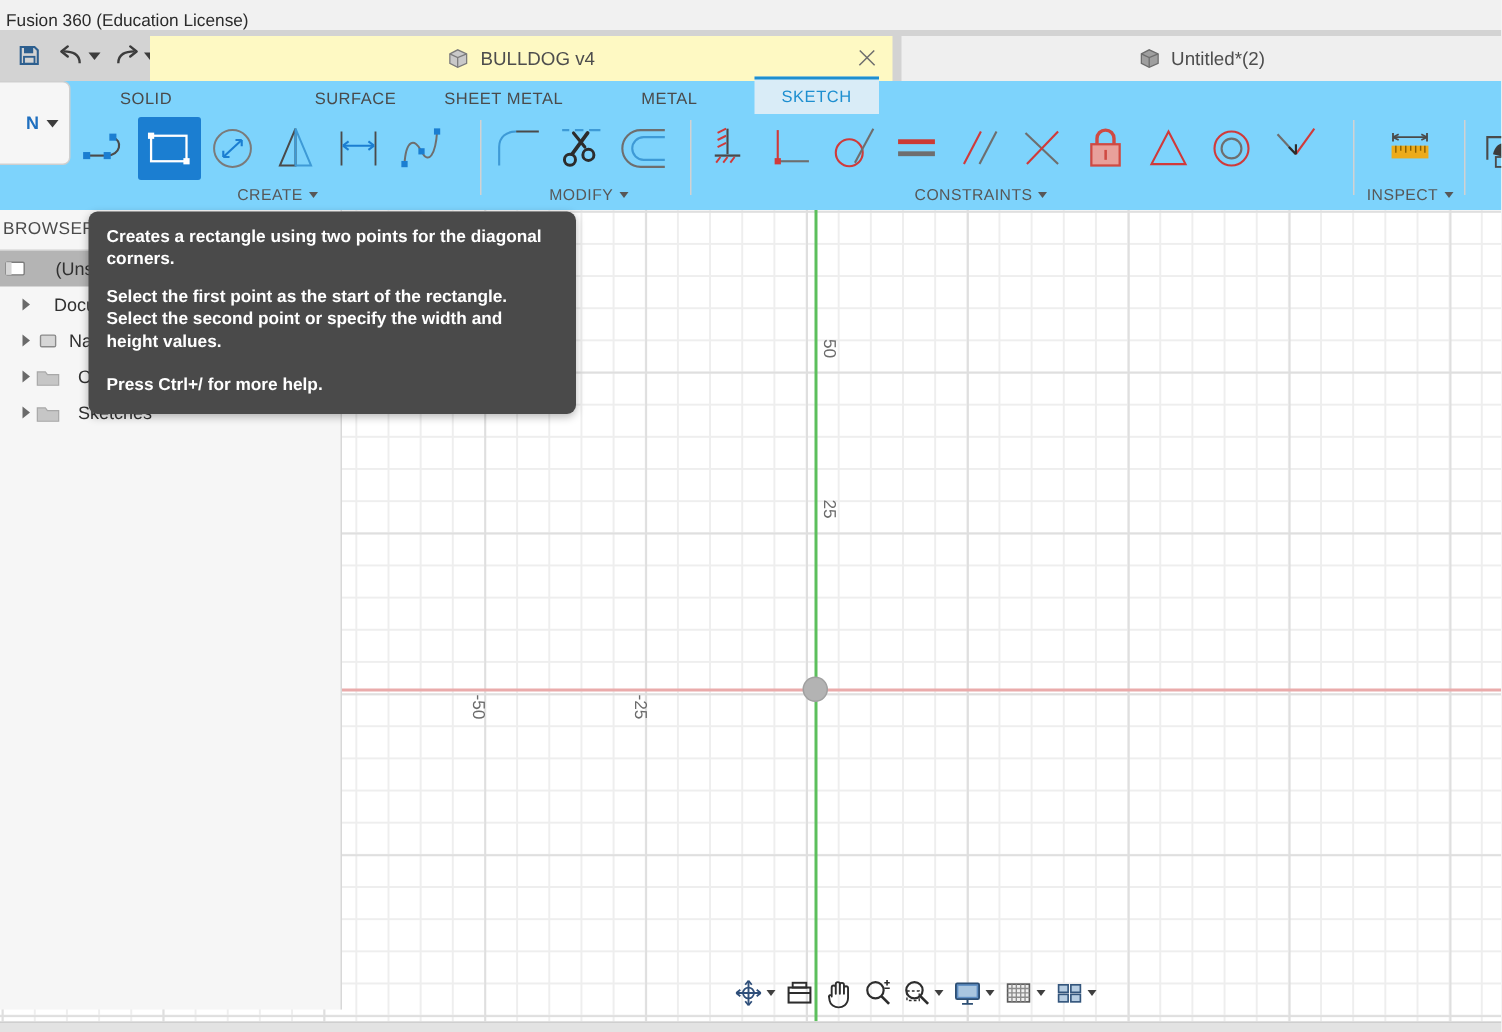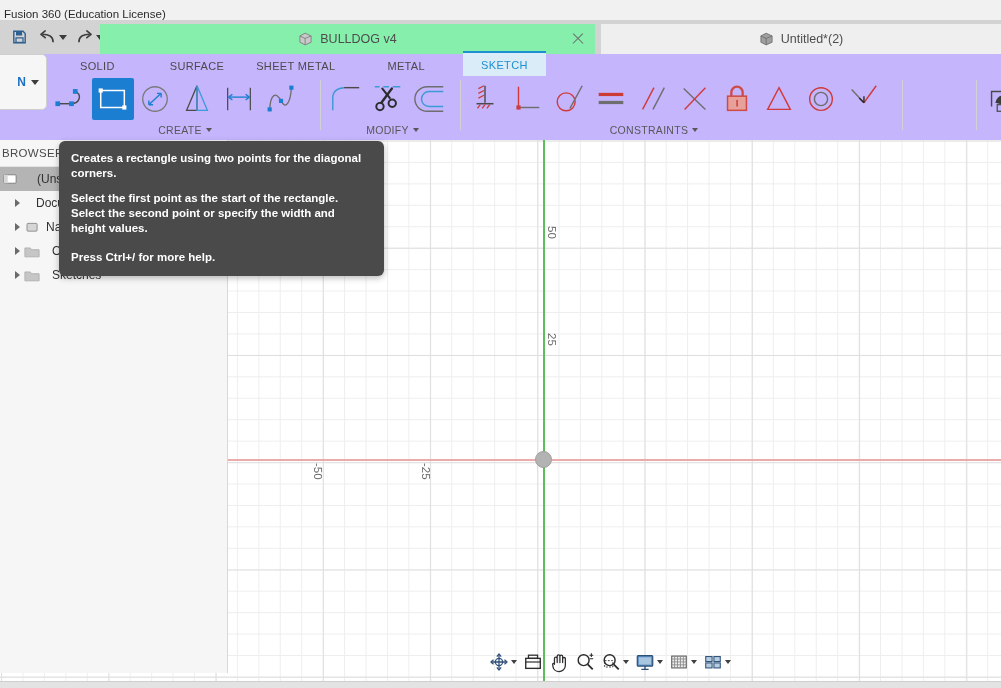"BULLDOG v4" .doc-tab { background: #86efac -> #fef9c3 }
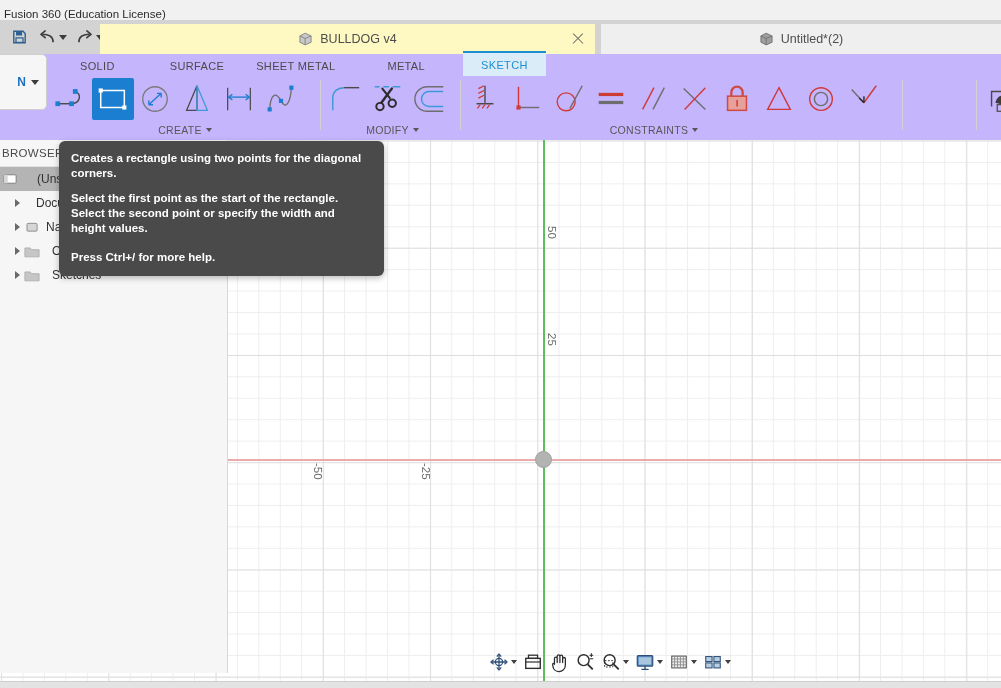"SOLID" .ribbon { background: #c4b5fd -> #7dd3fc }
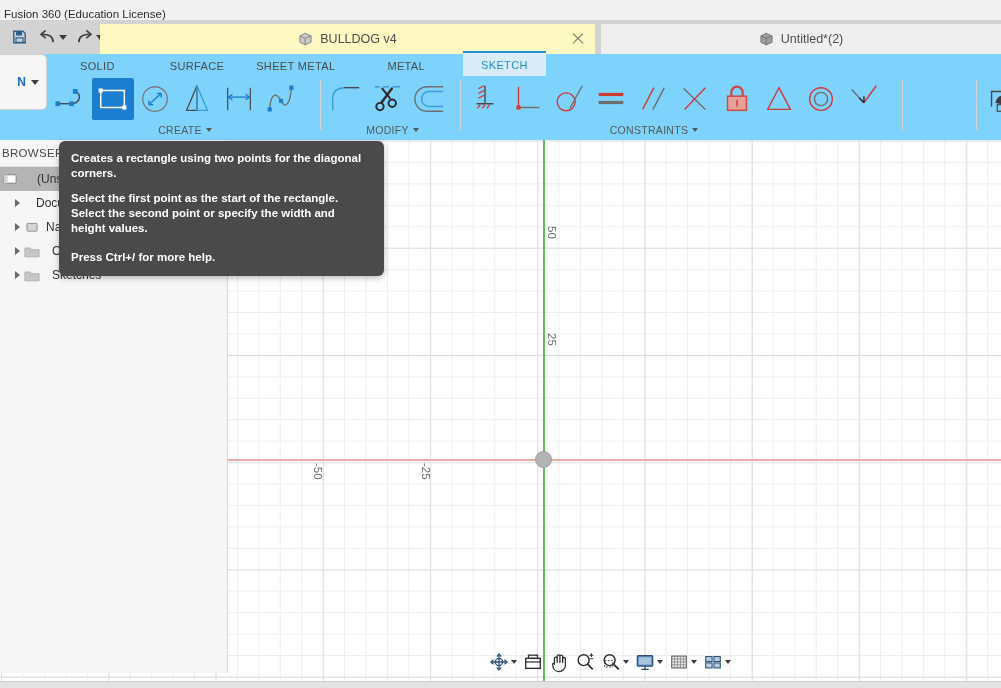"SURFACE" div.ribbon-tab { margin-left: 43px -> 83px }
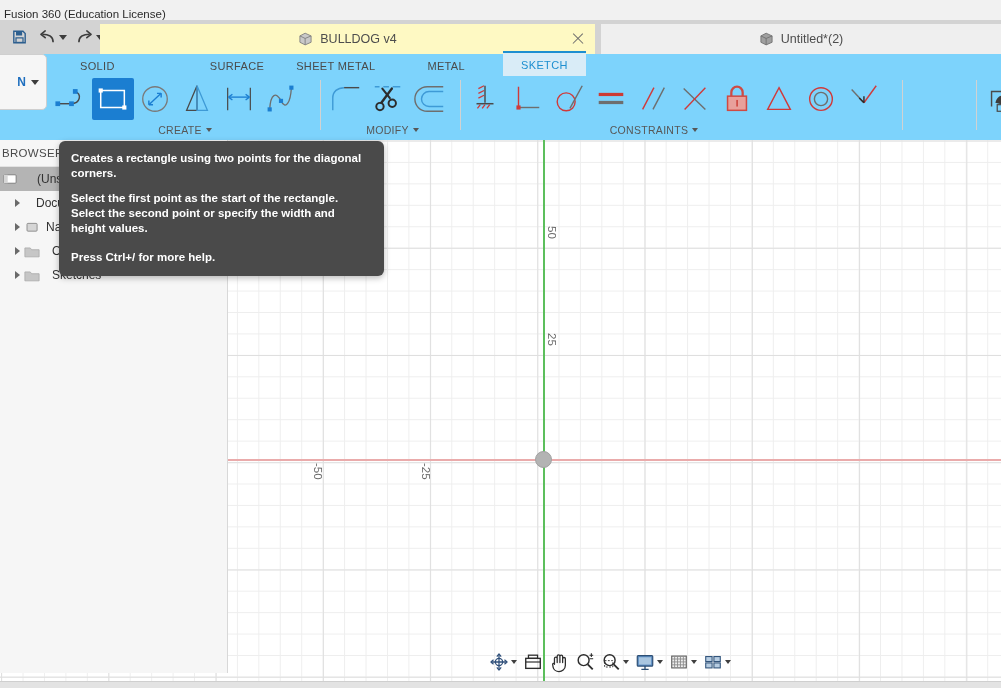"INSPECT" div.panel { html: none -> <div> <div> <div> <svg> <path></path> <path></path> <path></path> <rect></rect> <path></path> </svg> </div> </div> <div> <span>INSPECT</span> <span></span> </div> </div> }
